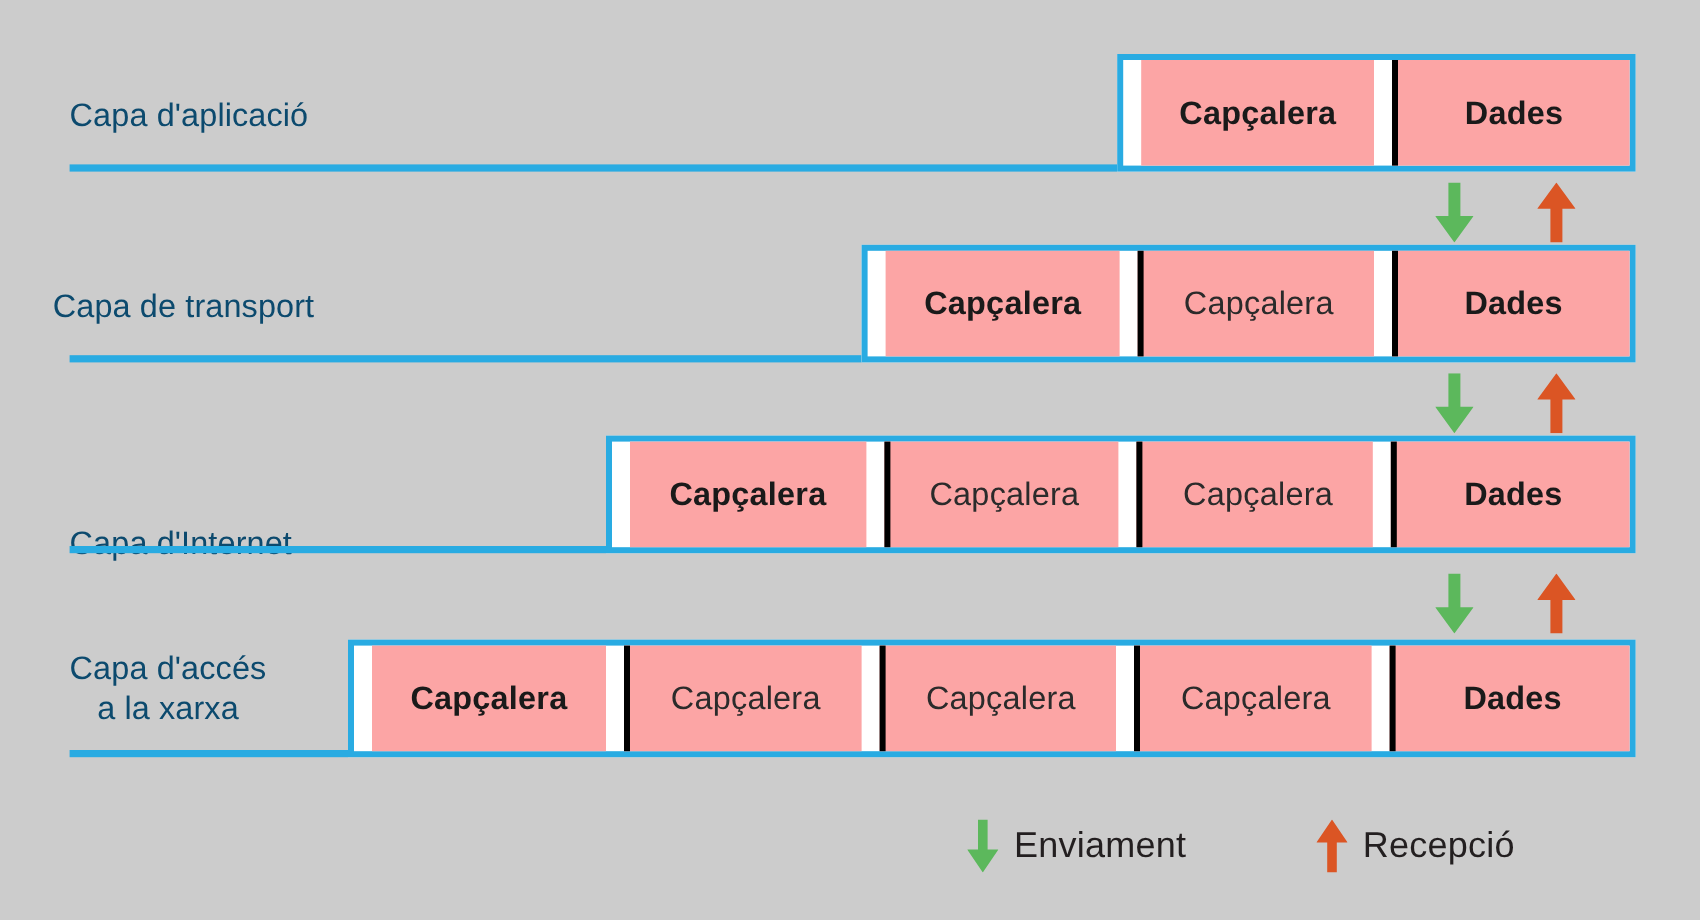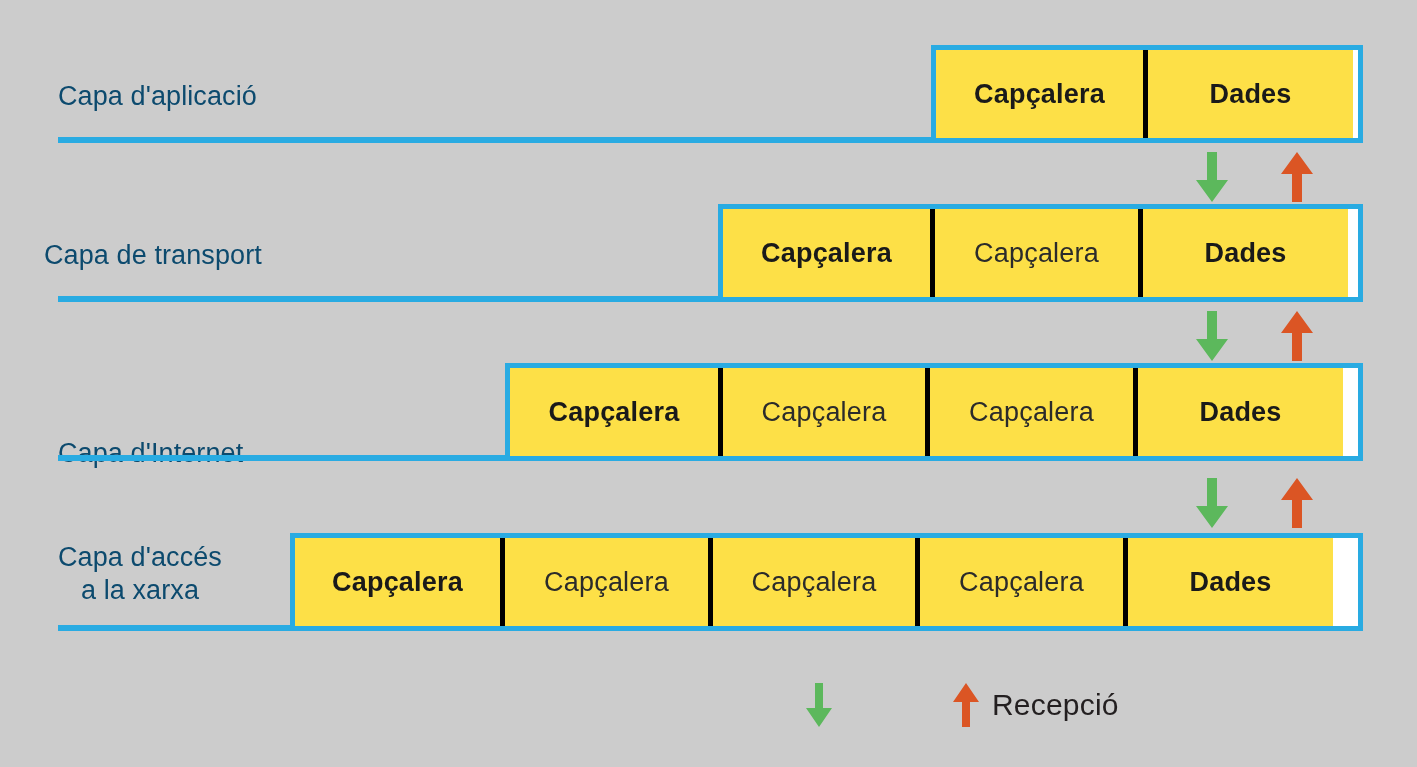"Capçalera" .pdu-cell { background: #fde047 -> #fca5a5; margin-left: none -> 15px }
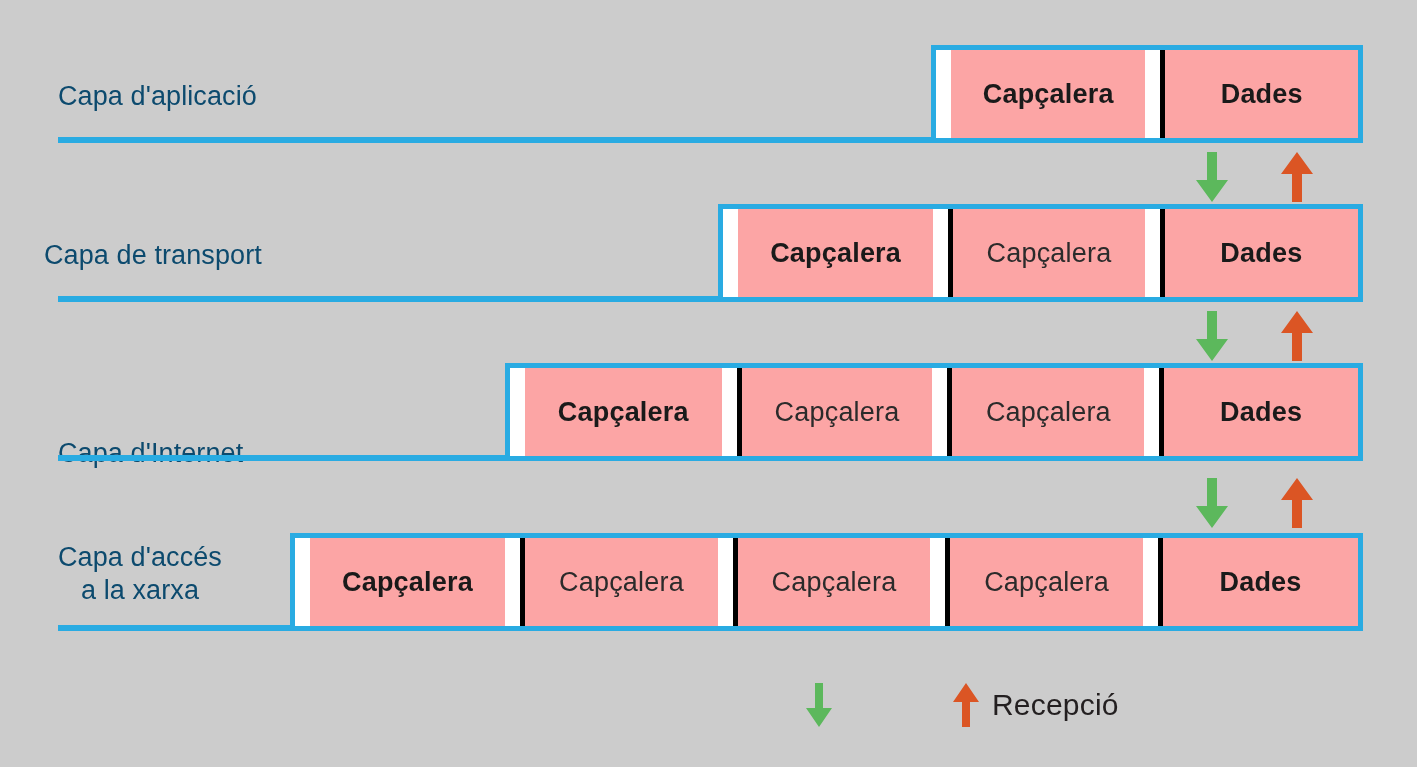"Enviament" span.legend-text { html: none -> <span>Enviament</span> }
